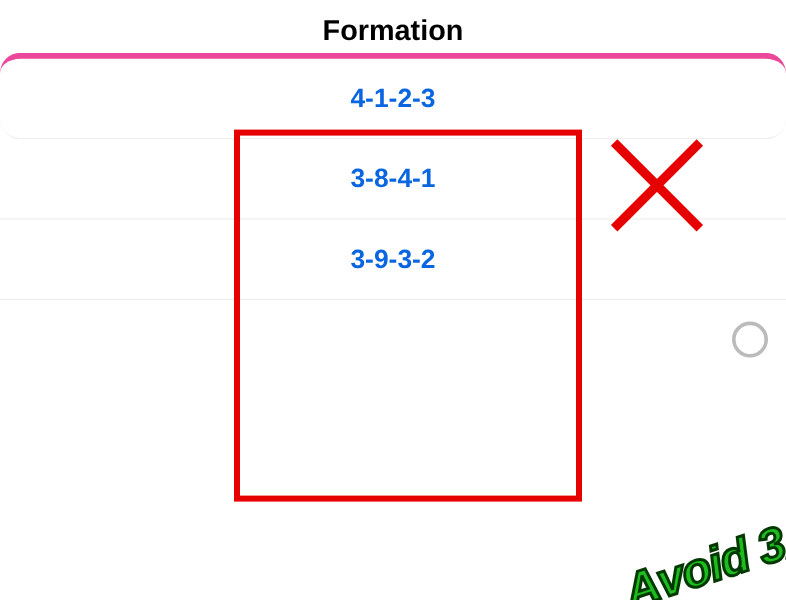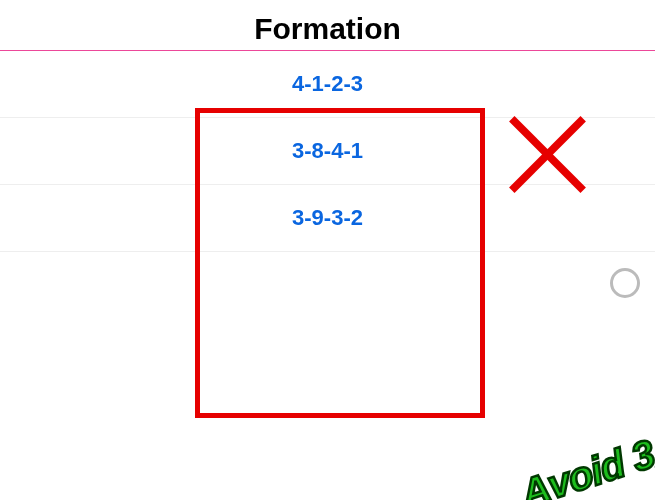"Formation" .title { font-size: 30px -> 24px }
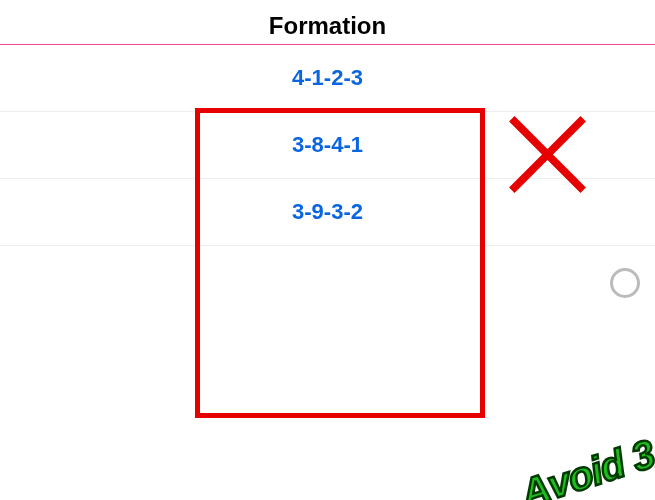"4-1-2-3" .list-row:first-child { border-radius: none -> 17px; border-top: 1px solid #ec4899 -> 5px solid #ec4899 }
